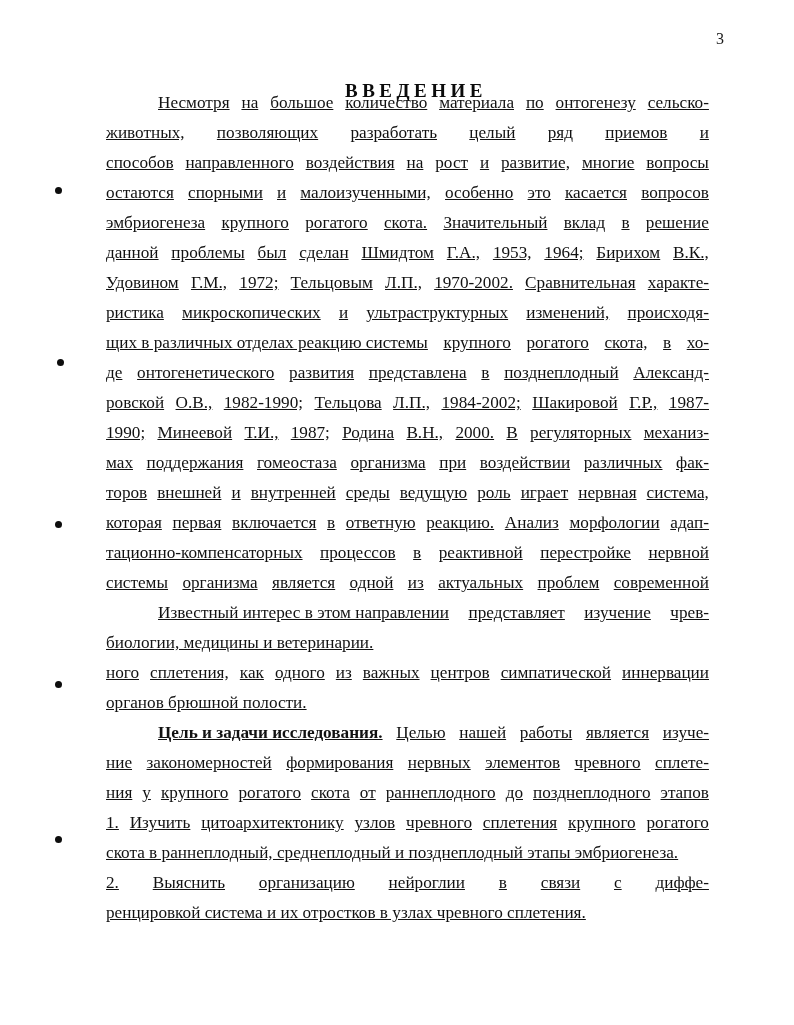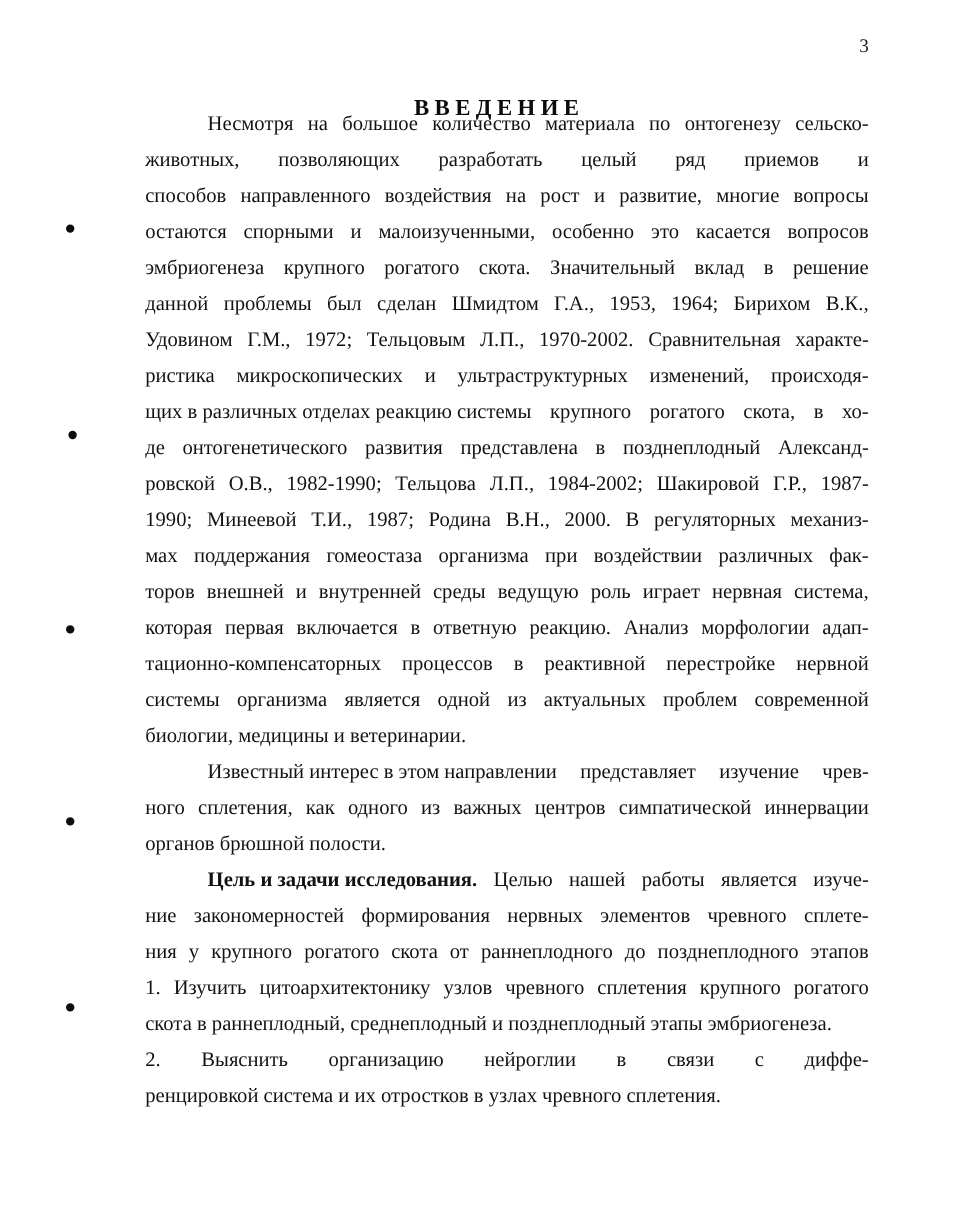"Несмотря" #body-text { left: 121px -> 106px; text-decoration: none -> underline }
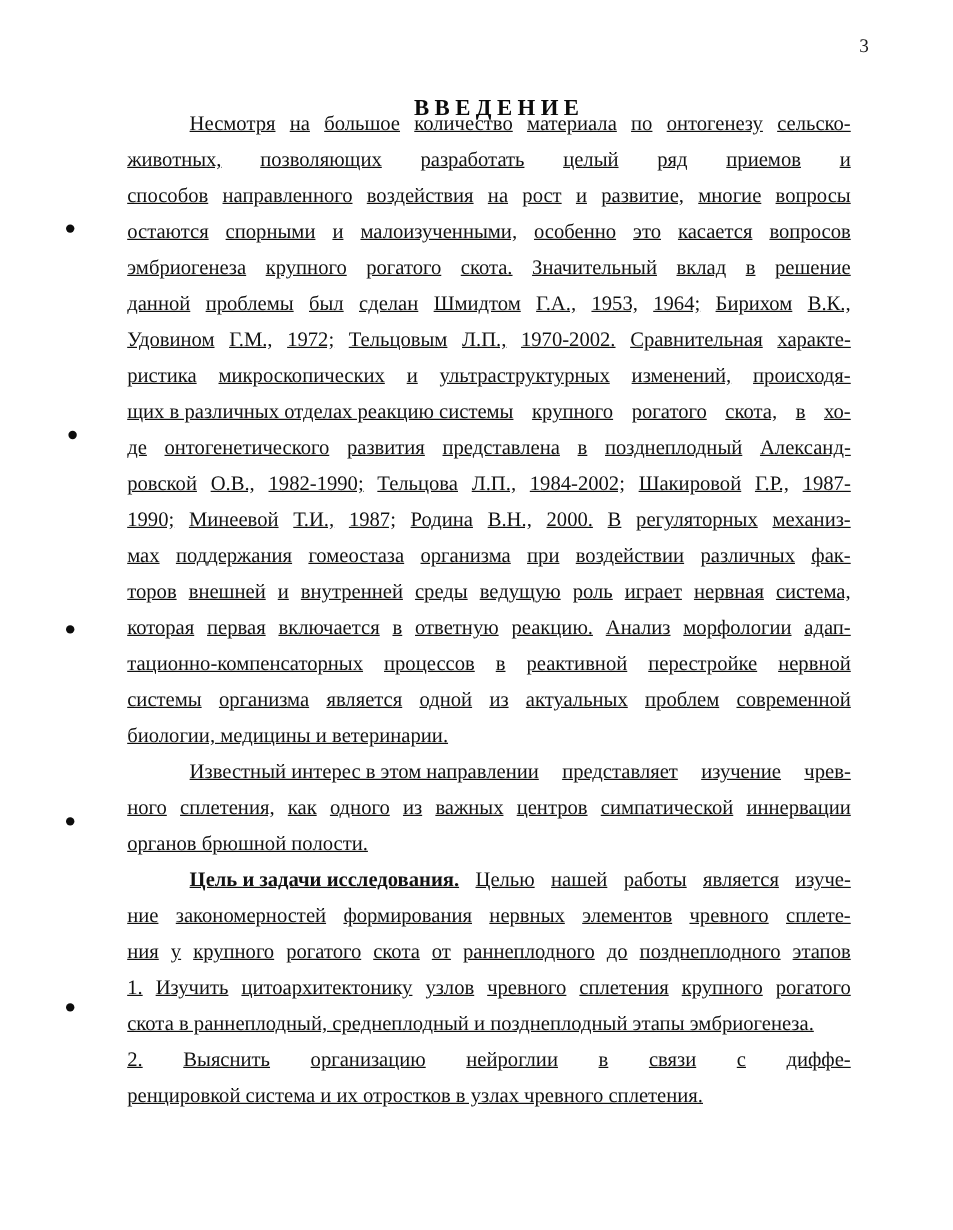"биологии, медицины и ветеринарии." div.tl { order: before "Известный интерес в этом направлении" -> after "Известный интерес в этом направлении" }
